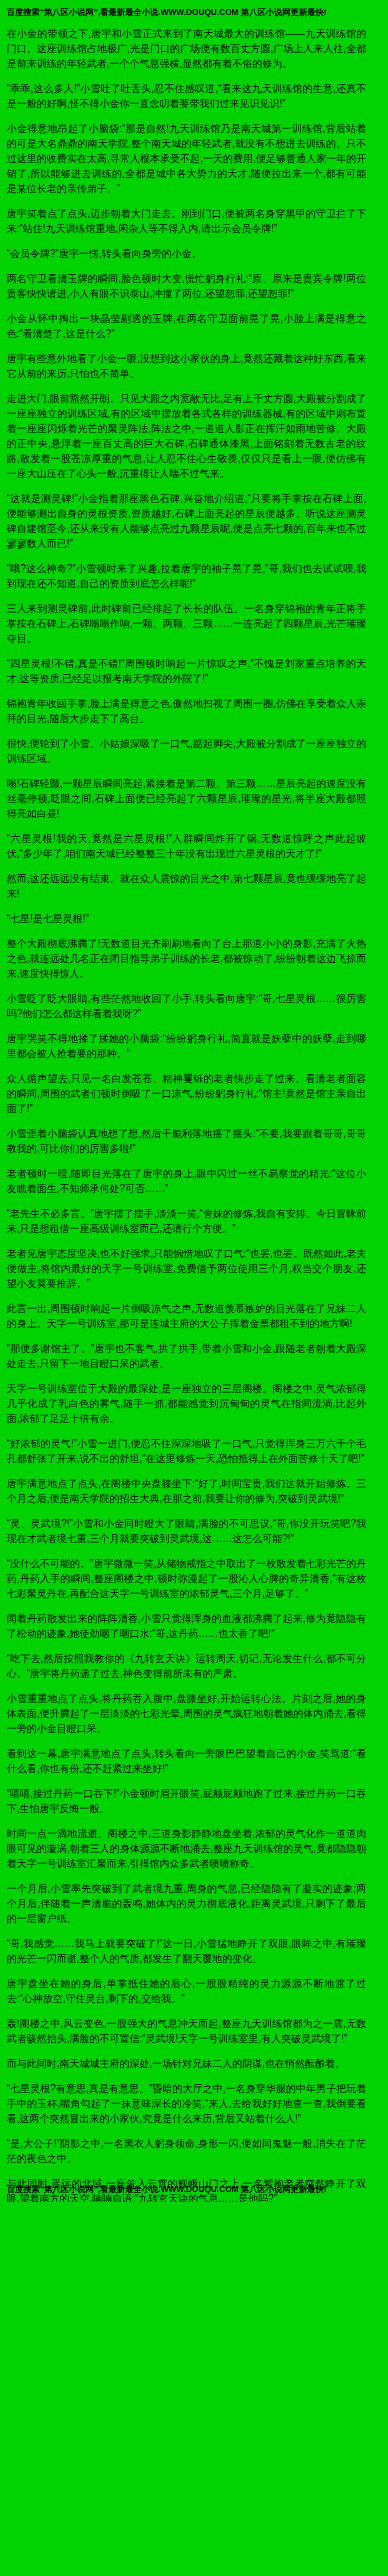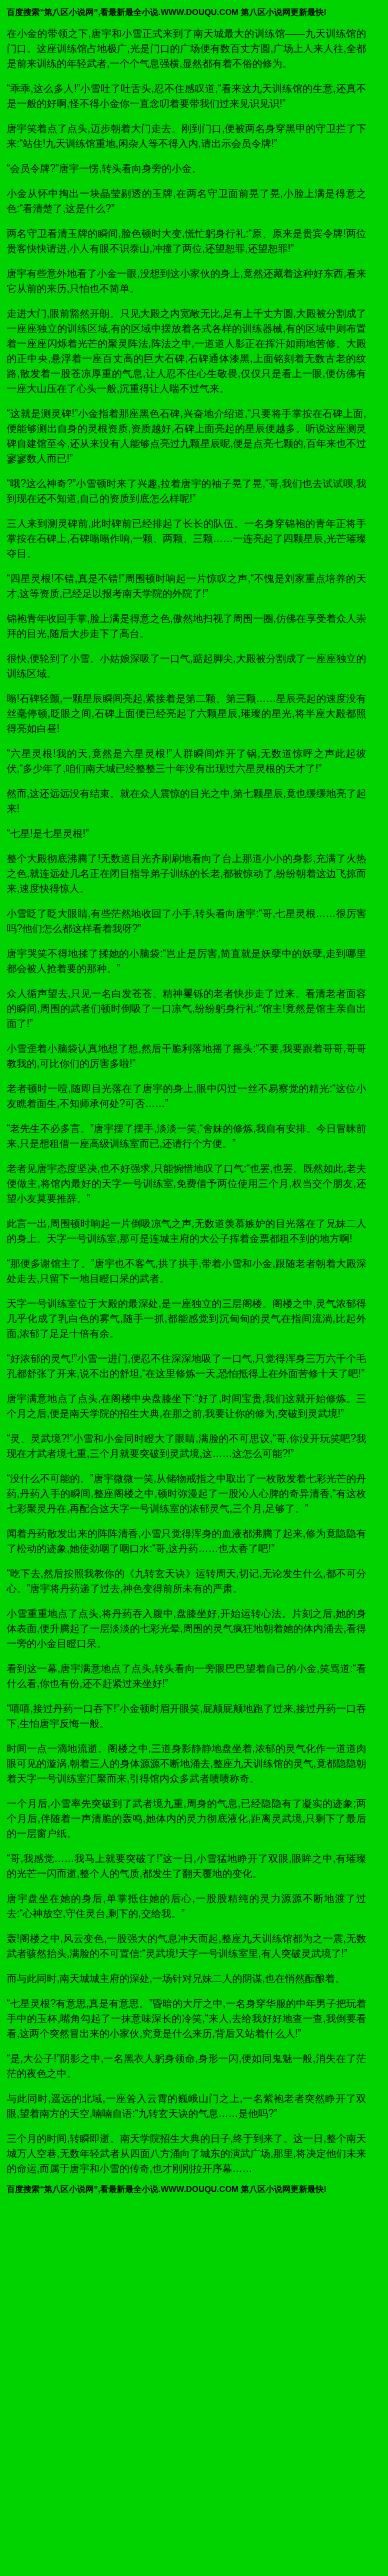"小金得意地昂起了小脑袋:“那是自然!九天训练馆乃是南天城第一训练馆,背后站着的可" p.para { html: none -> <p>小金得意地昂起了小脑袋:“那是自然!九天训练馆乃是南天城第一训练馆,背后站着的可是大名鼎鼎的南天学院,整个南天城的年轻武者,就没有不想进去训练的。只不过这里的收费实在太高,寻常人根本承受不起,一天的费用,便足够普通人家一年的开销了,所以能够进去训练的,全都是城中各大势力的天才,随便拉出来一个,都有可能是某位长老的亲传弟子。”</p> }
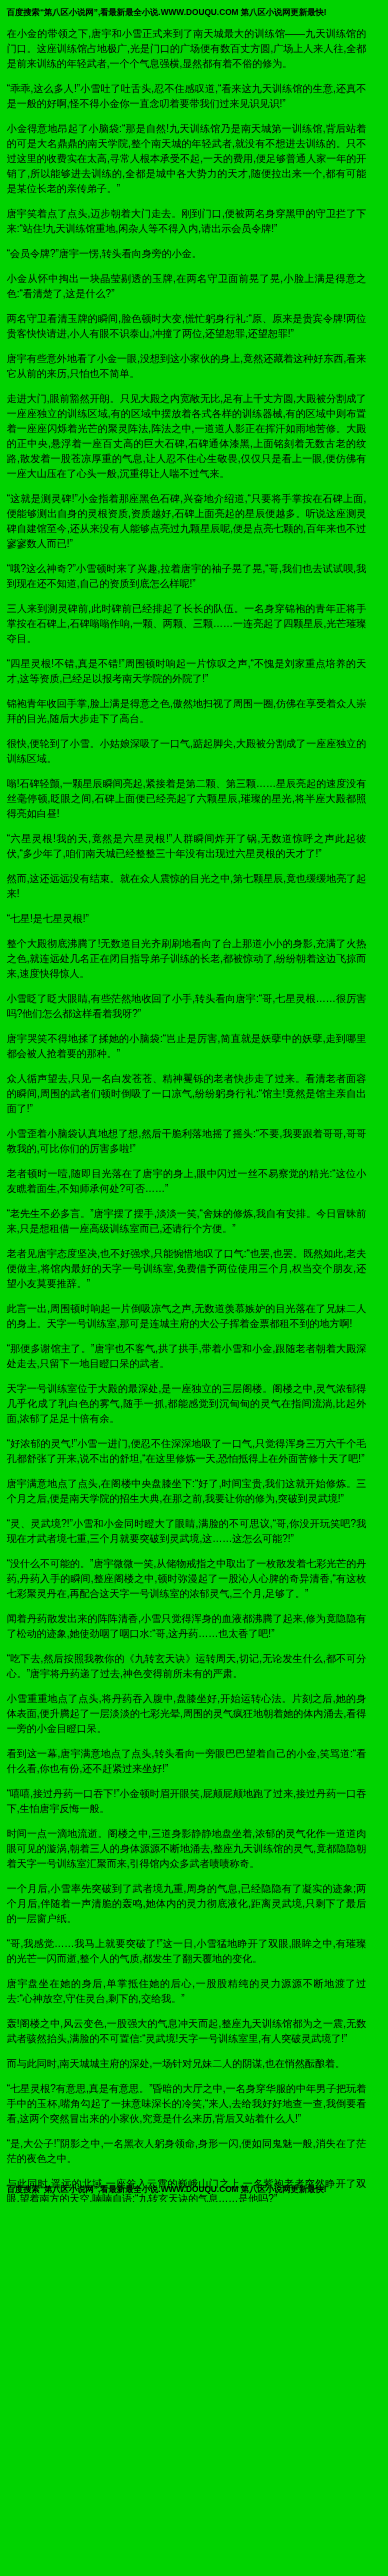"小金从怀中掏出一块晶莹剔透的玉牌,在两名守卫面前晃了晃,小脸上满是得意之色:“看" p.para { order: before "两名守卫看清玉牌的瞬间,脸色顿时大变,慌忙躬身行礼:“原、原来是贵宾令牌!两位贵" -> after "两名守卫看清玉牌的瞬间,脸色顿时大变,慌忙躬身行礼:“原、原来是贵宾令牌!两位贵" }
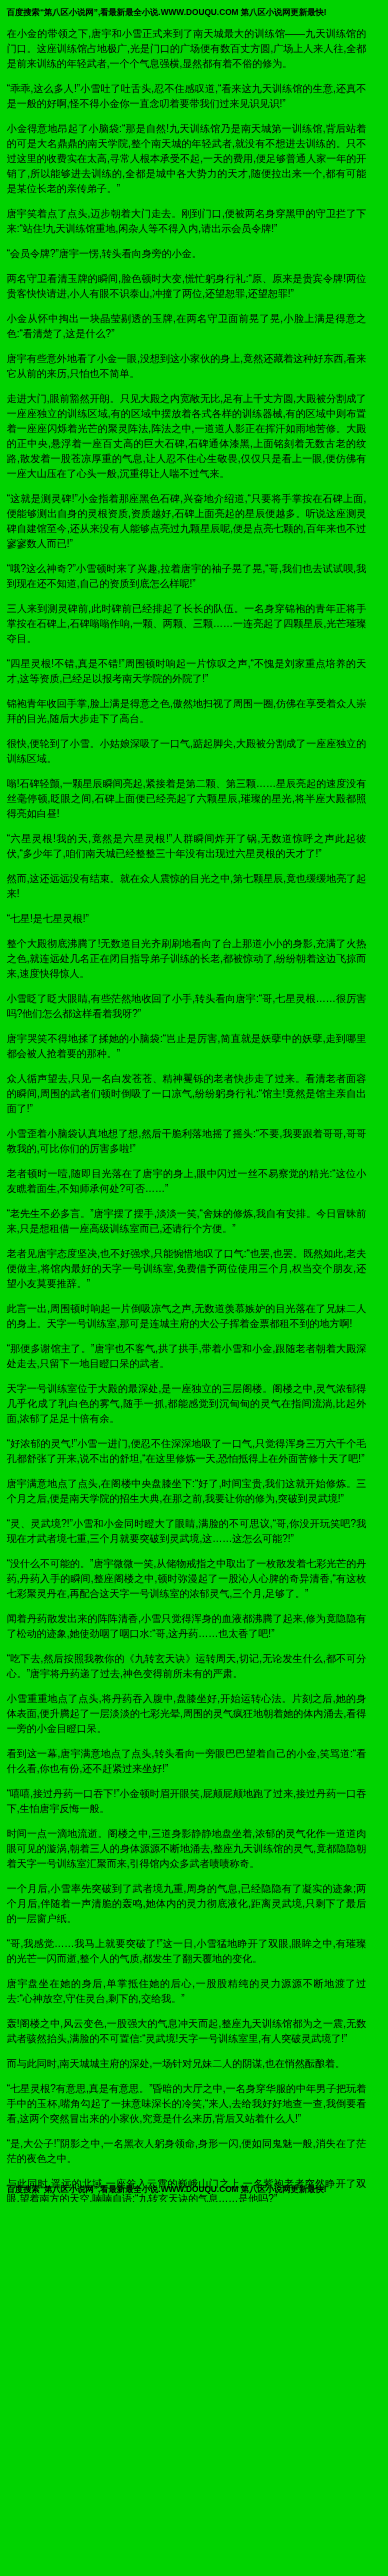"唐宇哭笑不得地揉了揉她的小脑袋:“岂止是厉害,简直就是妖孽中的妖孽,走到哪里都会" p.para { text: 岂止是厉害 -> 纷纷躬身行礼 }
